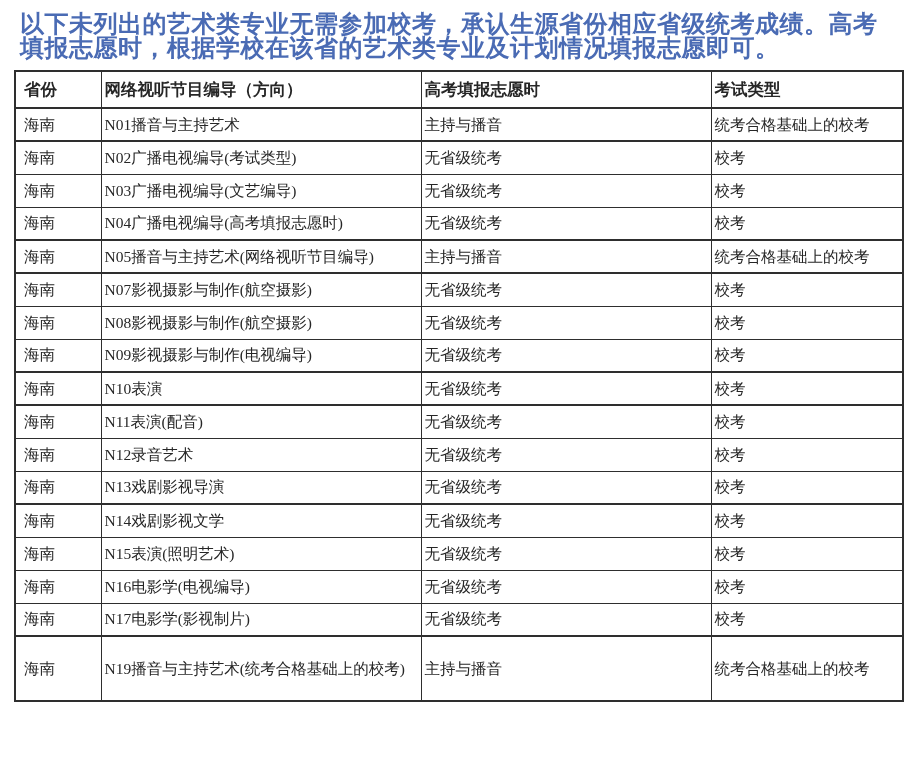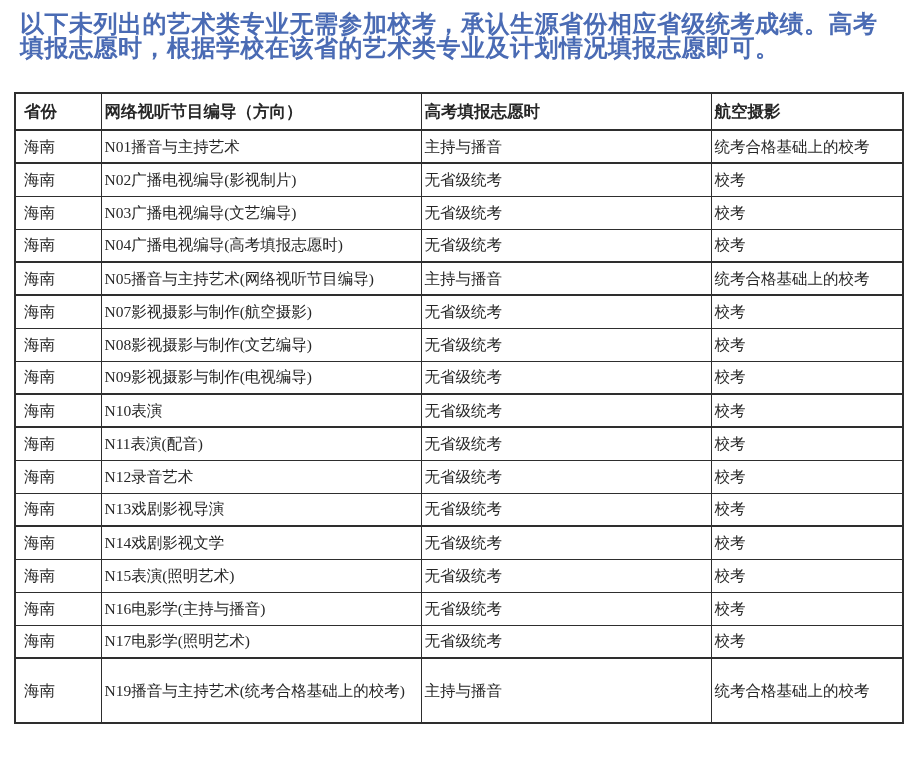"省份" table.majors { margin: 32px 0 0 14px -> 10px 0 0 14px }
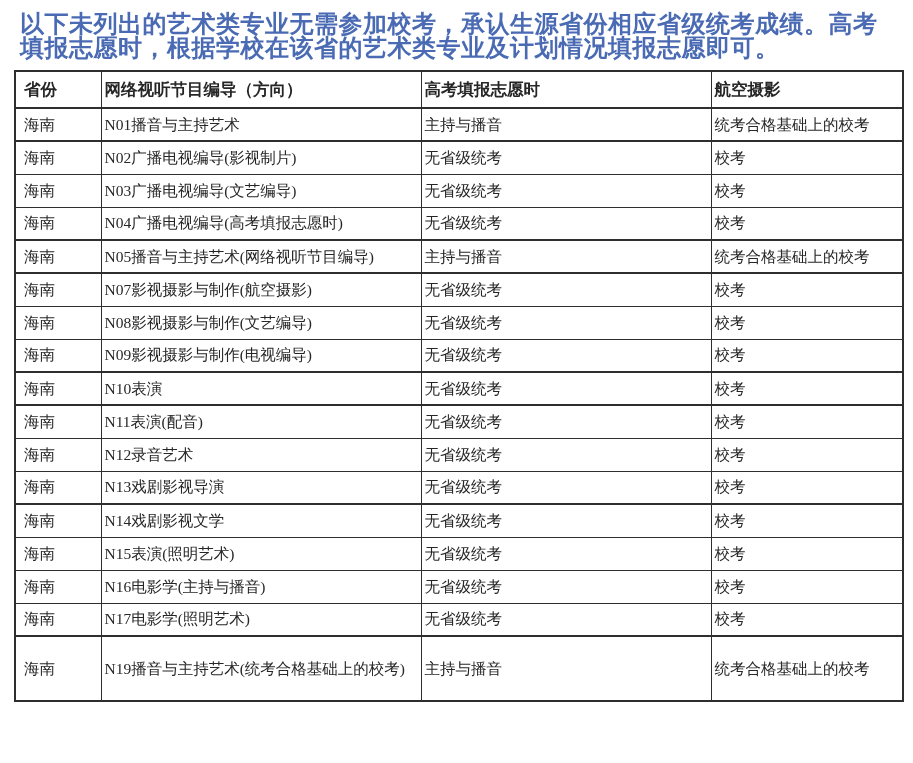"航空摄影" th { text: 航空摄影 -> 考试类型 }
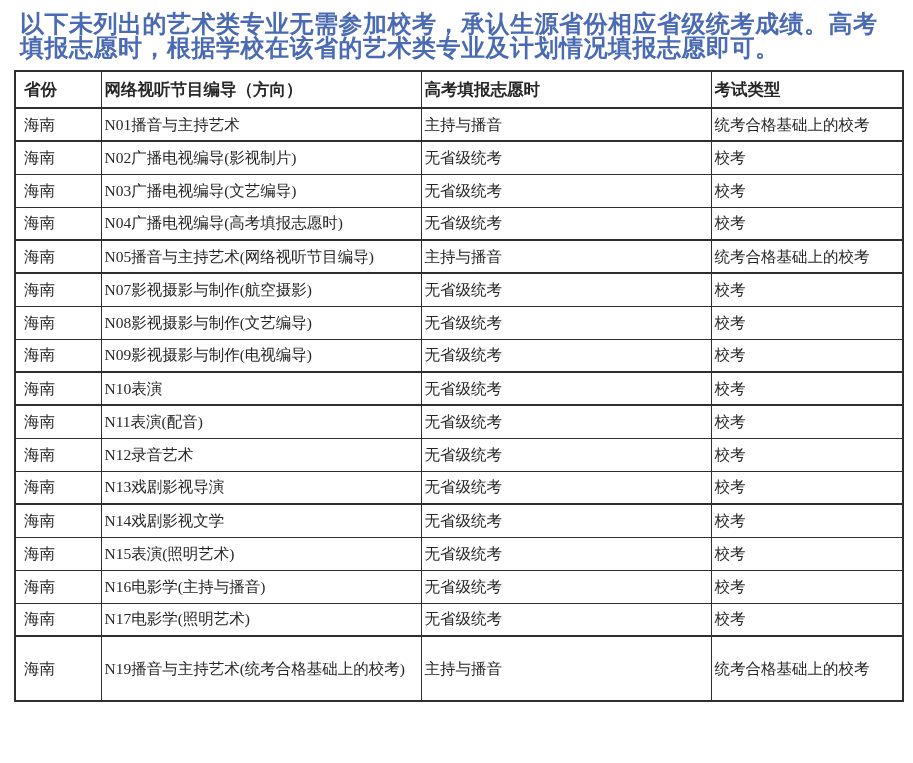"N02广播电视编导(影视制片)" td { text: 影视制片 -> 考试类型 }
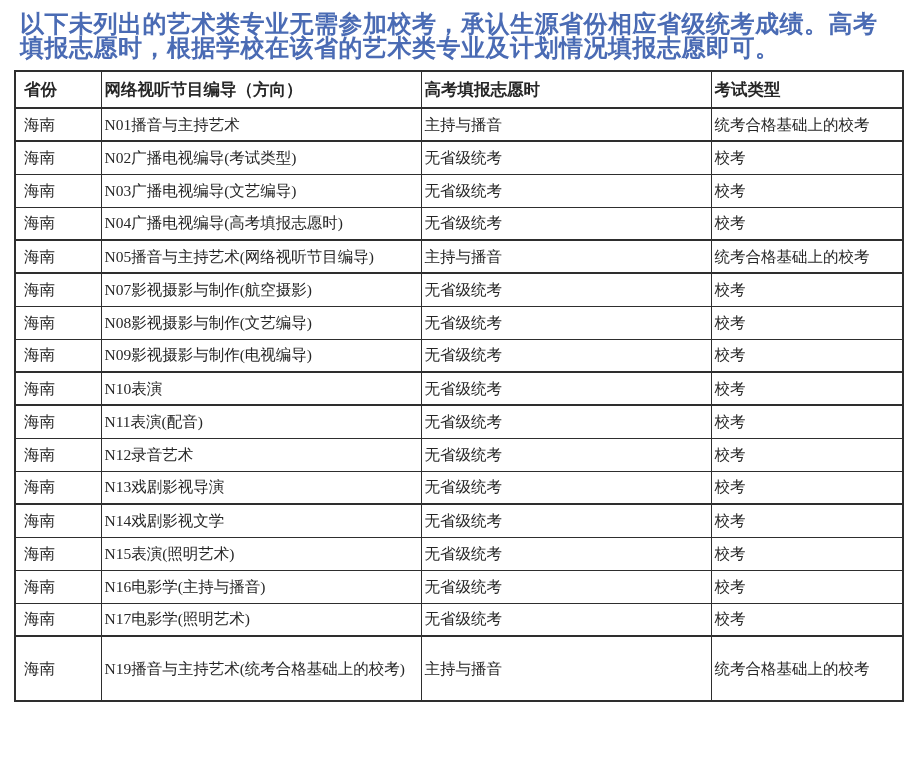"N08影视摄影与制作(文艺编导)" td { text: 文艺编导 -> 航空摄影 }
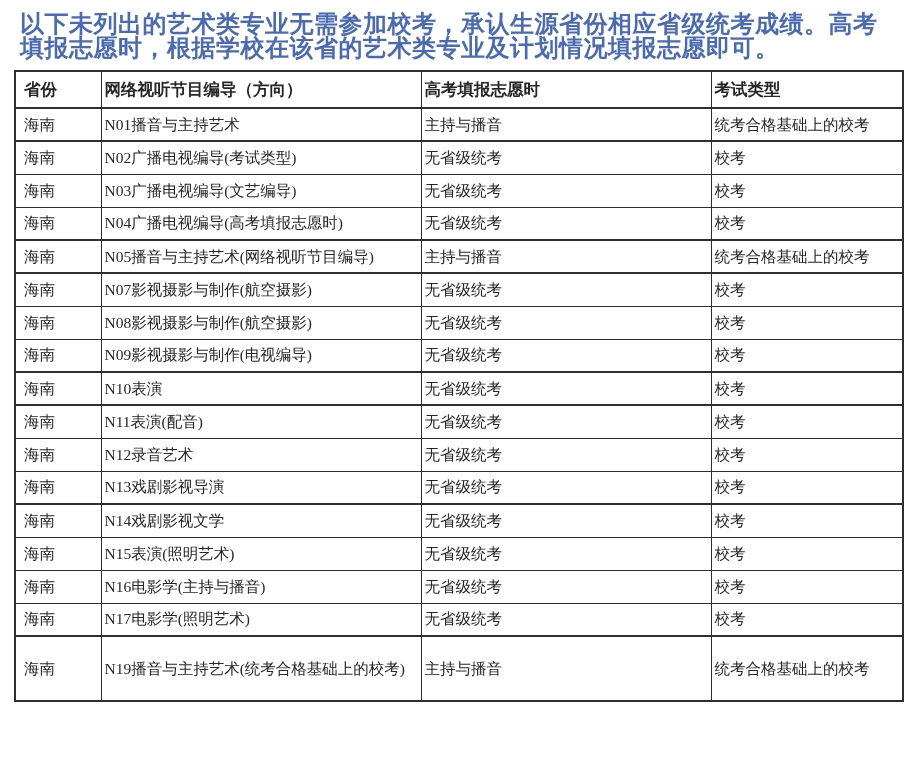"N16电影学(主持与播音)" td { text: 主持与播音 -> 电视编导 }
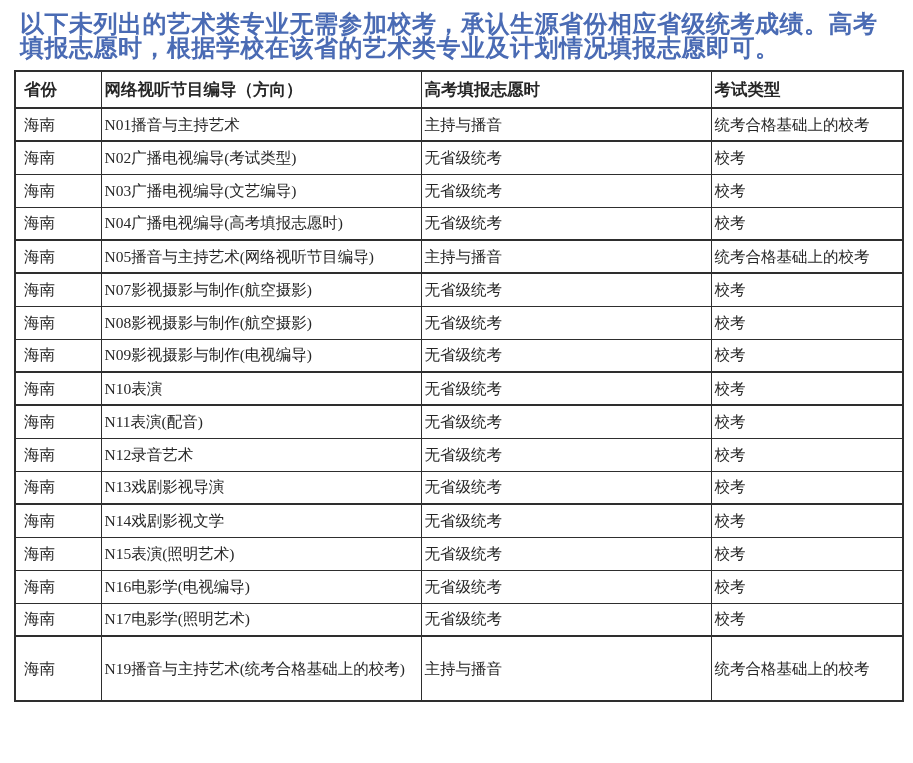"N17电影学(照明艺术)" td { text: 照明艺术 -> 影视制片 }
